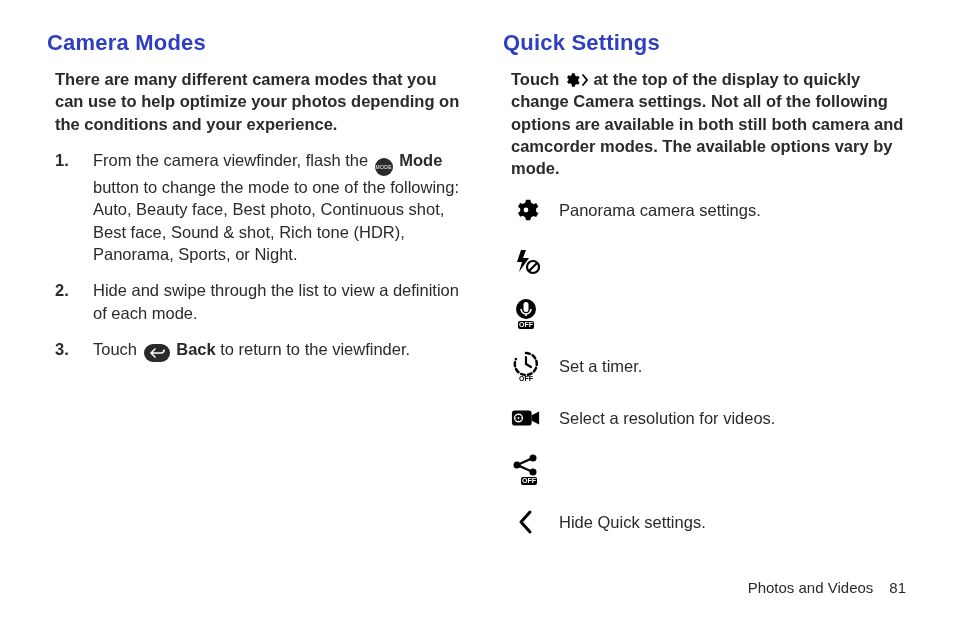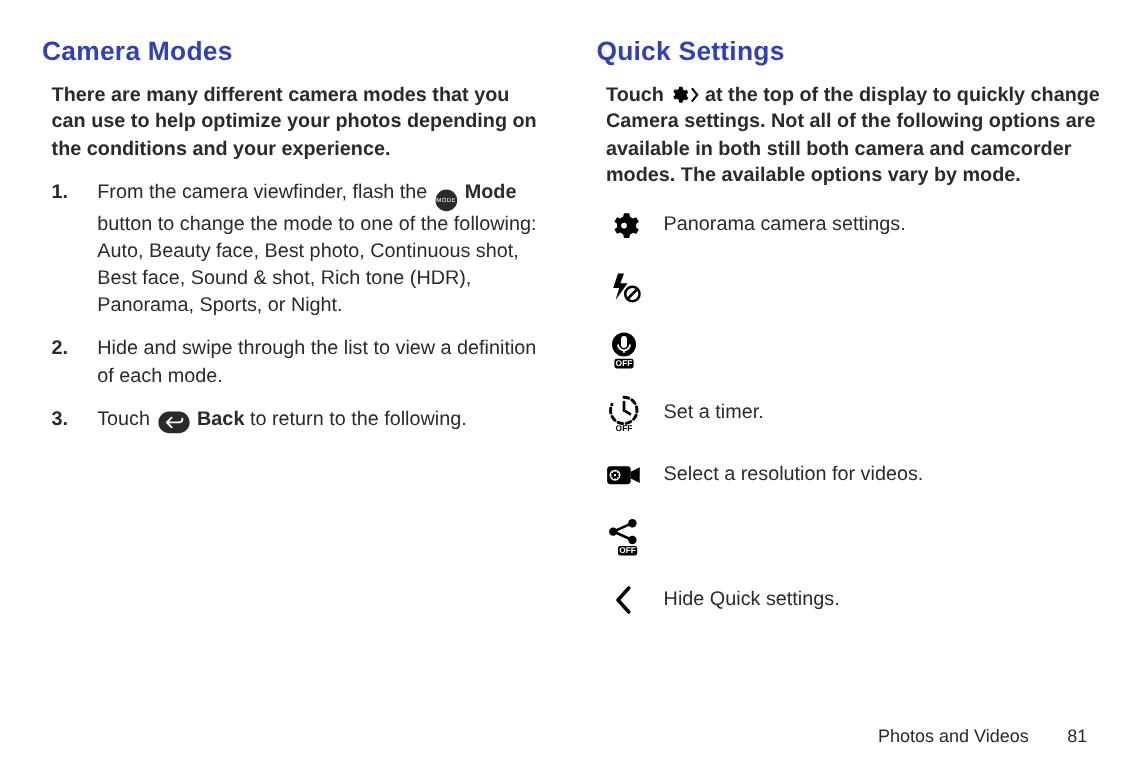"Camera Modes" .page { margin-left: none -> 12px }
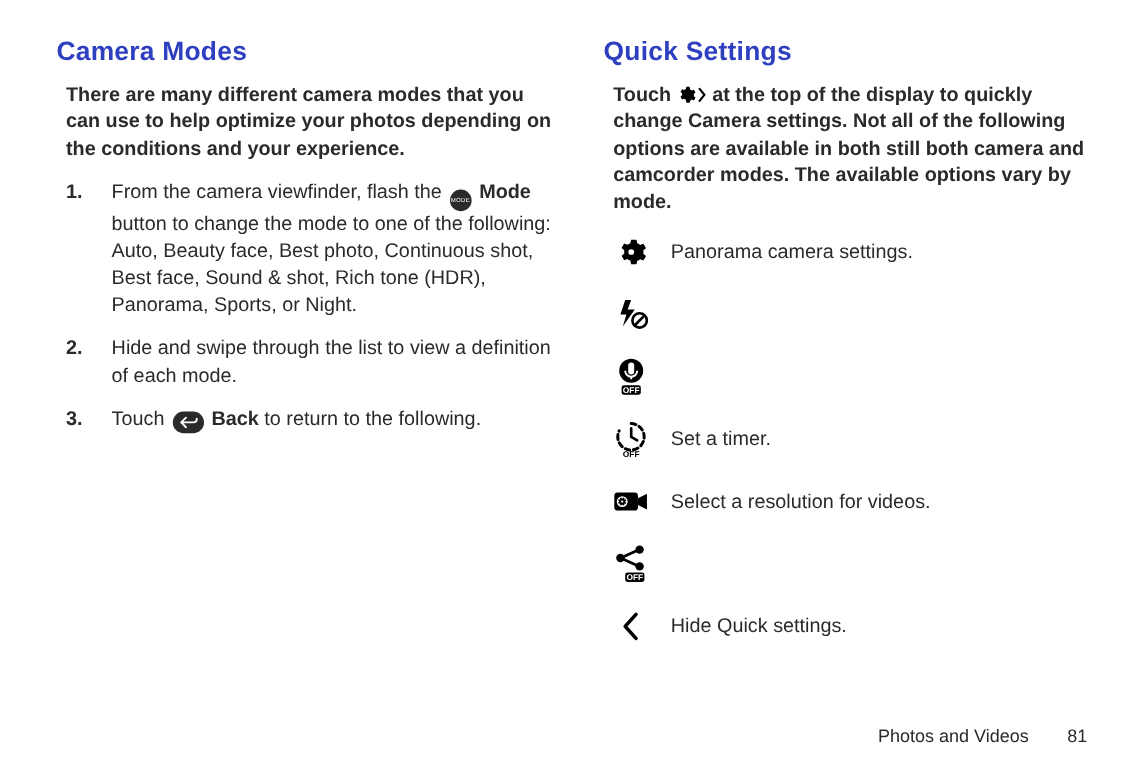"to return to the following." span { text: following -> viewfinder }
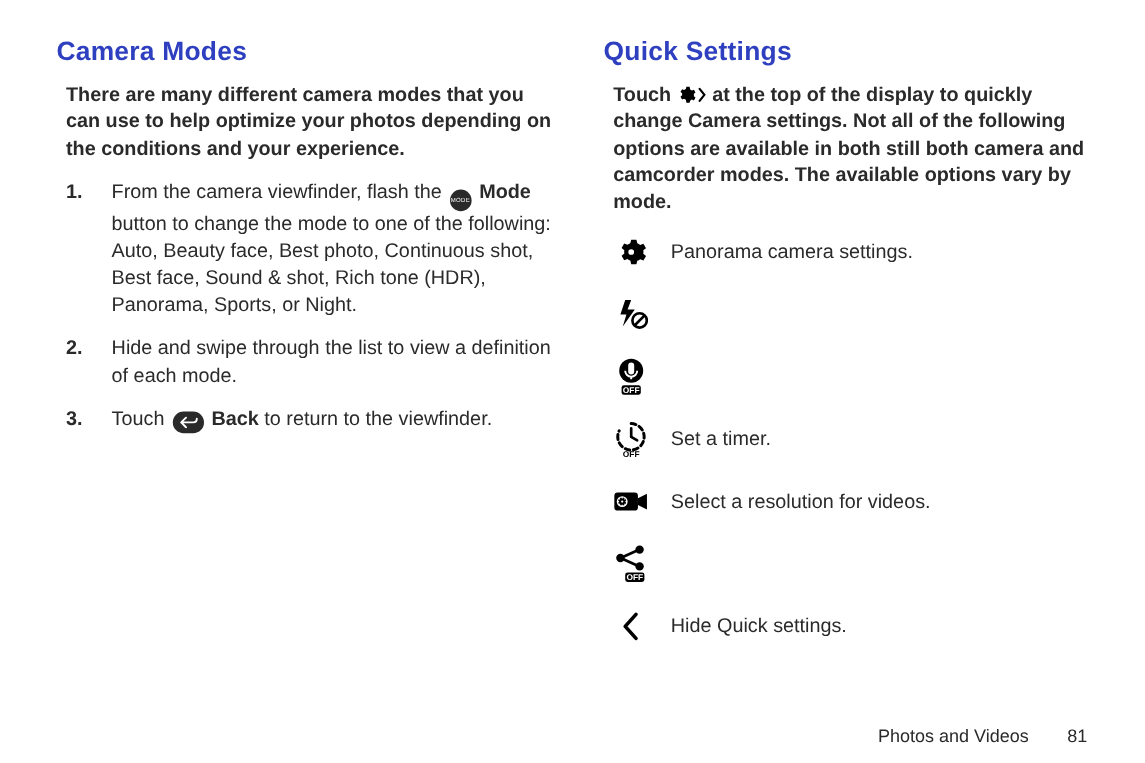"Photos and Videos" .footer { bottom: 14px -> 40px; gap: 32px -> 16px }
